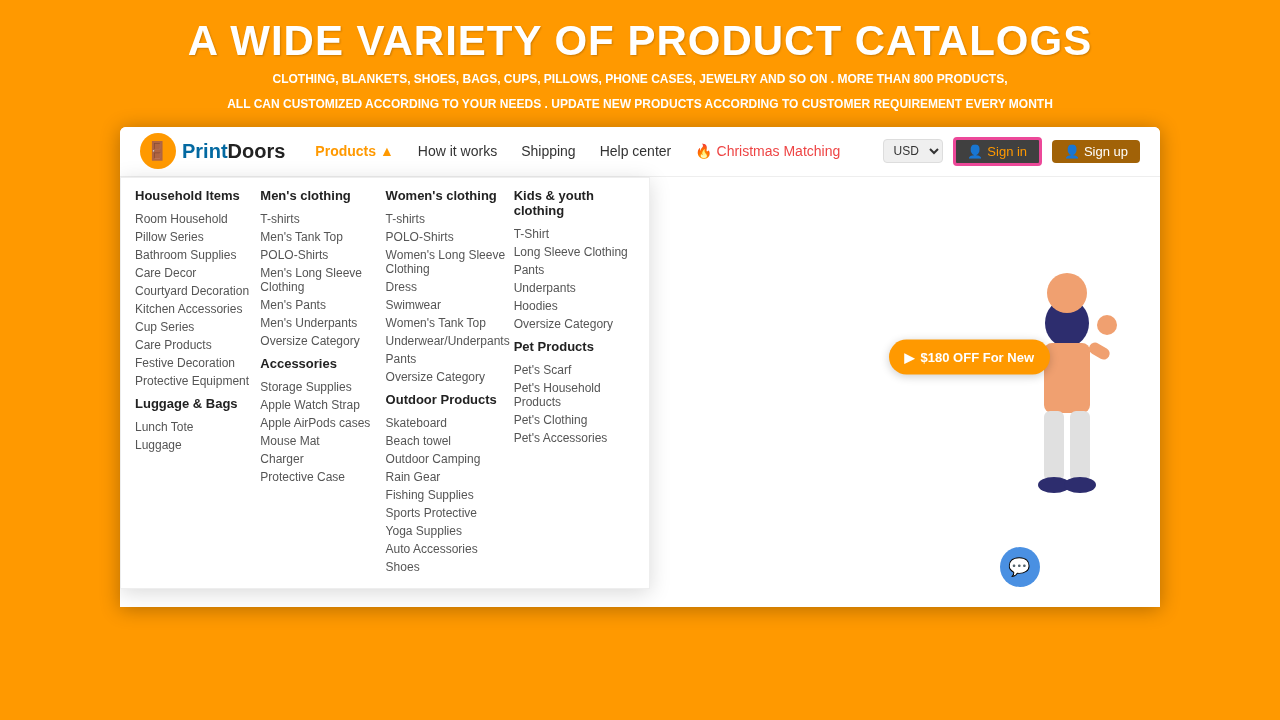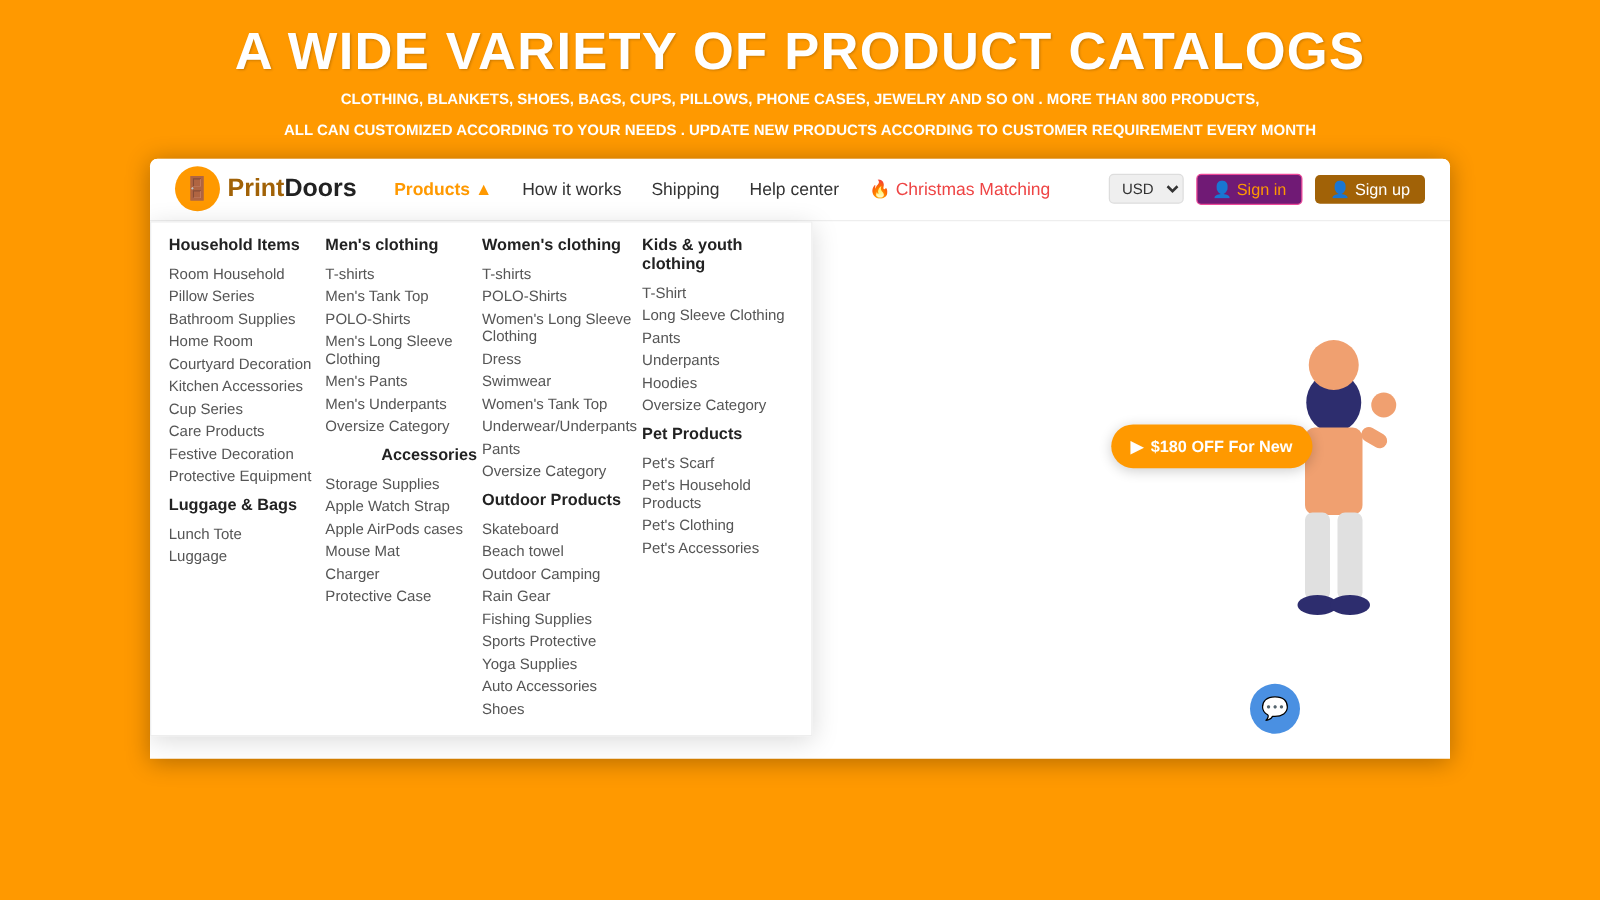"Print" .logo-text span { color: #a16207 -> #0369a1 }
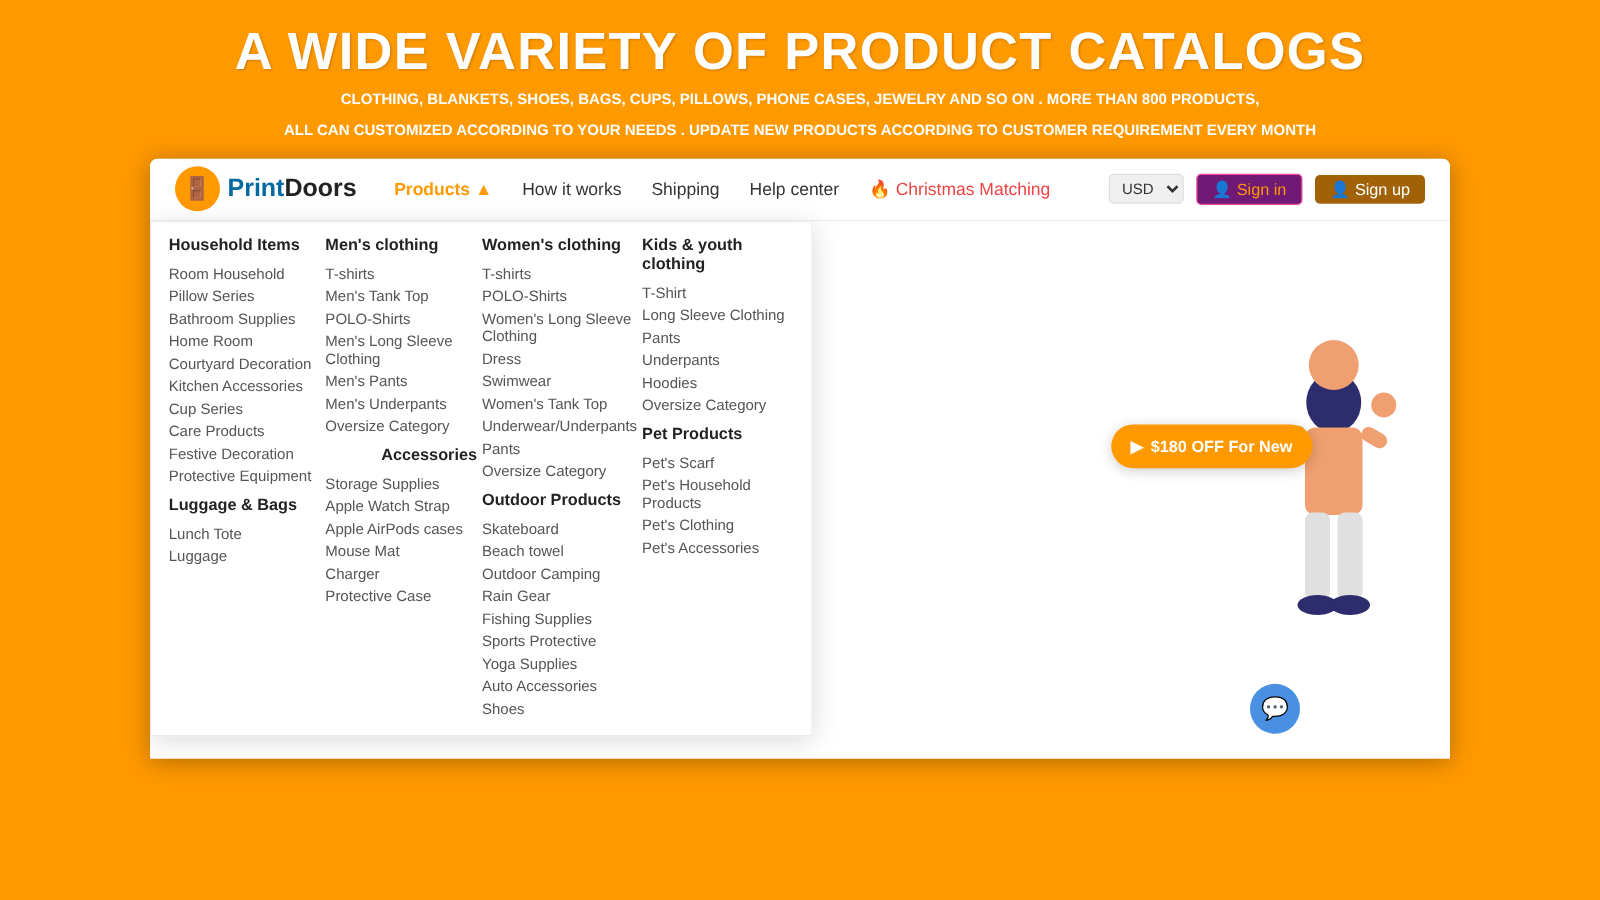"👤 Sign in" .btn-signin { background: #701a75 -> #404040; border: 1px solid #ec4899 -> 3px solid #ec4899 }
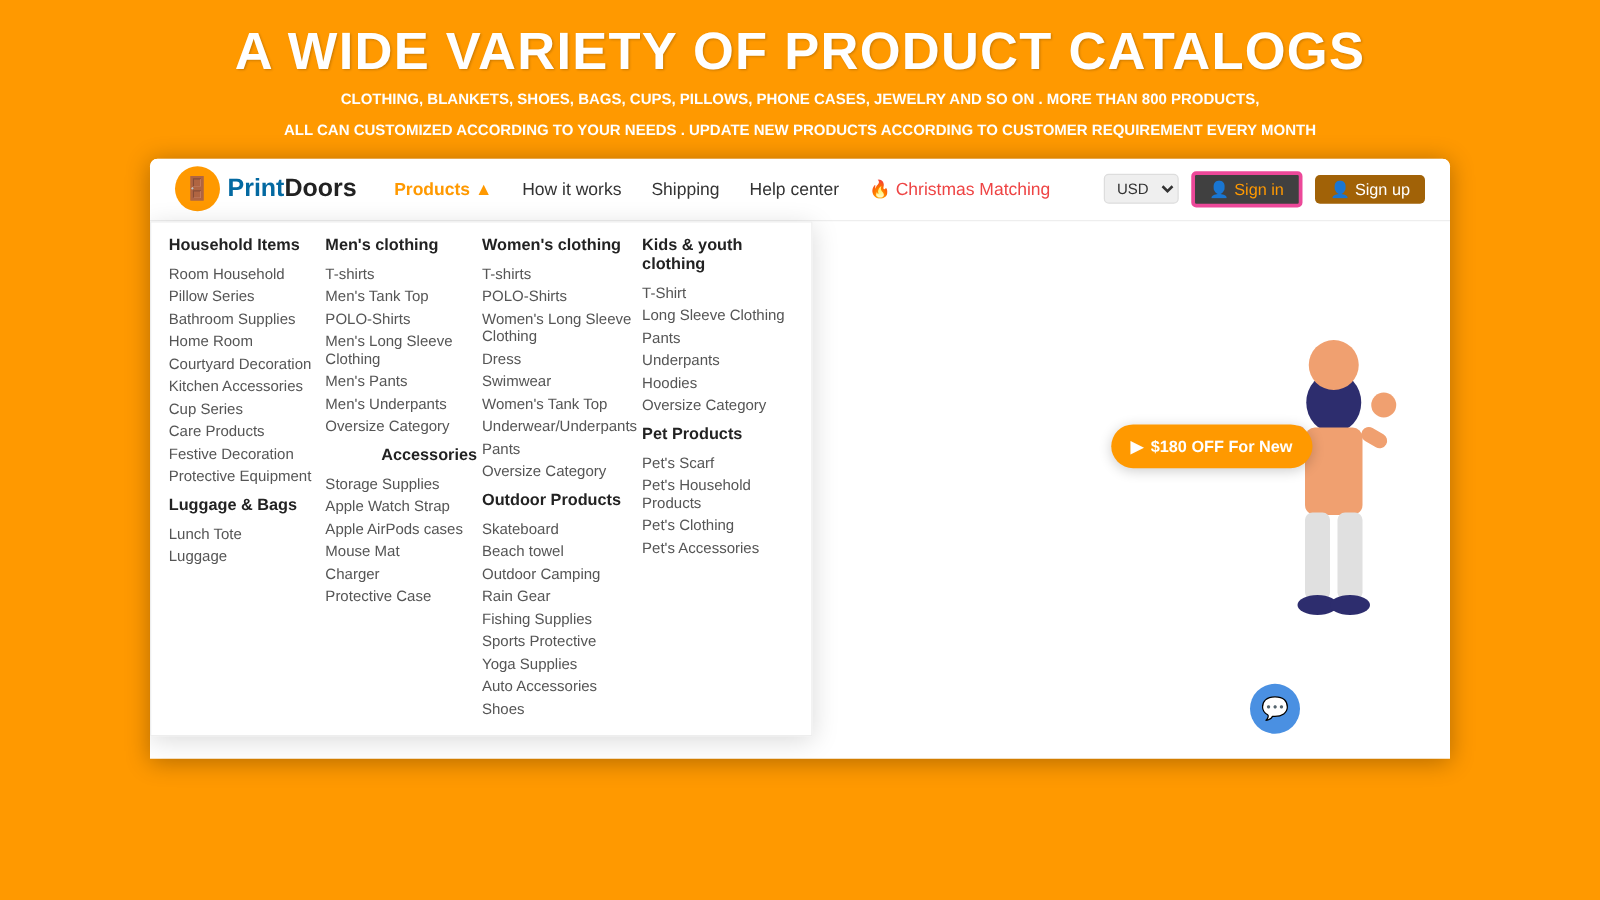"Home Room" span.dropdown-col-item { text: Home Room -> Care Decor }
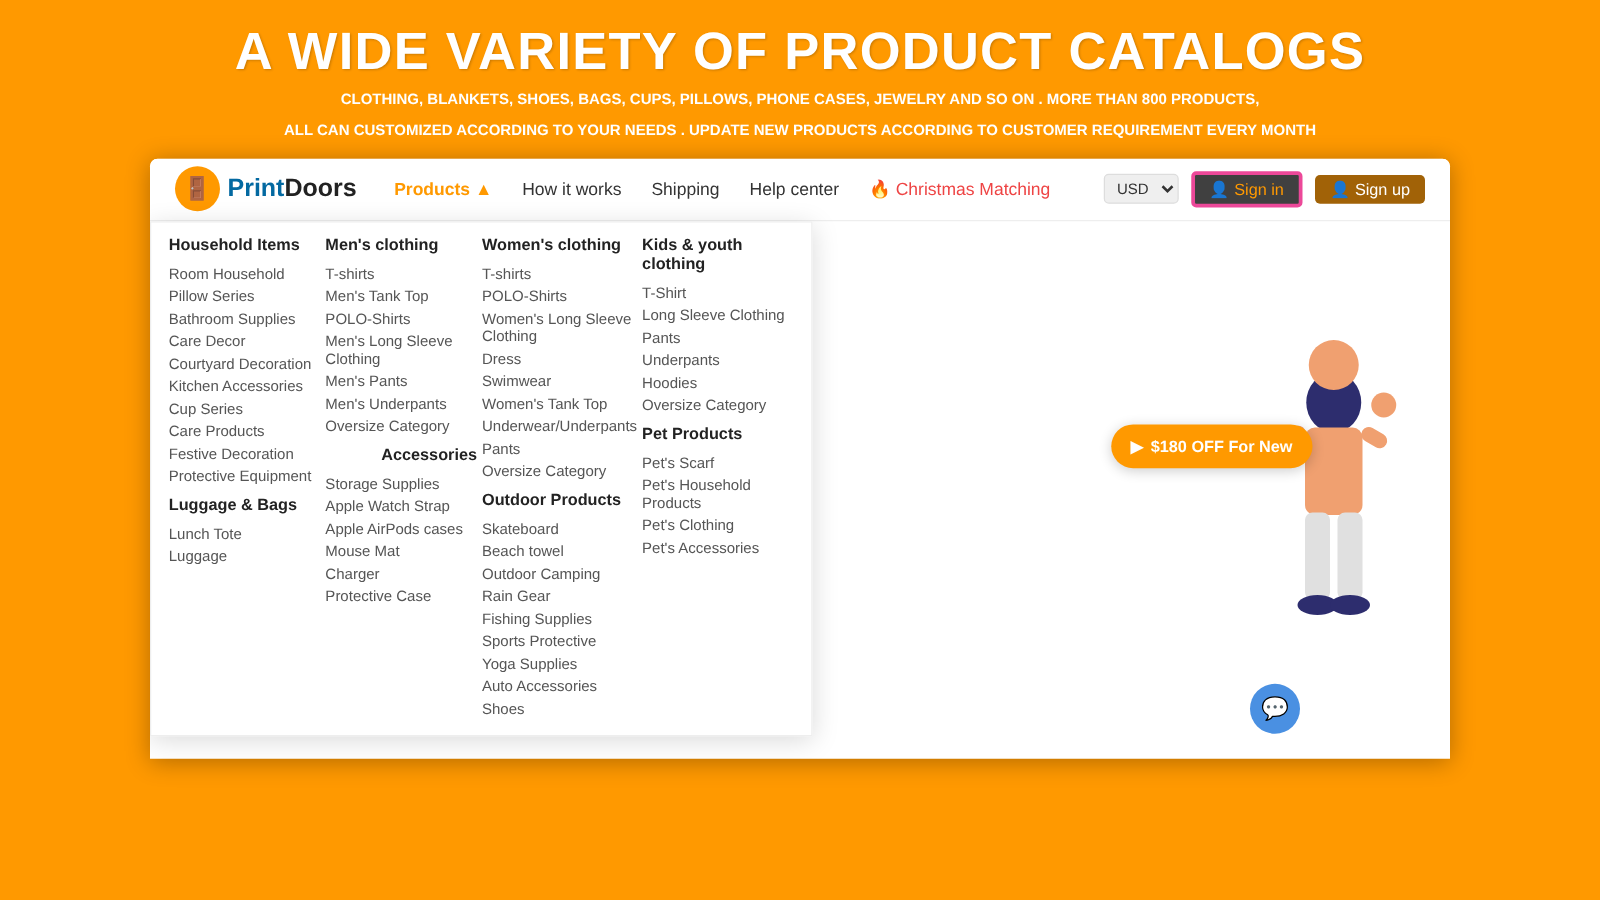"Accessories" div.dropdown-col-title { text-align: right -> none }
